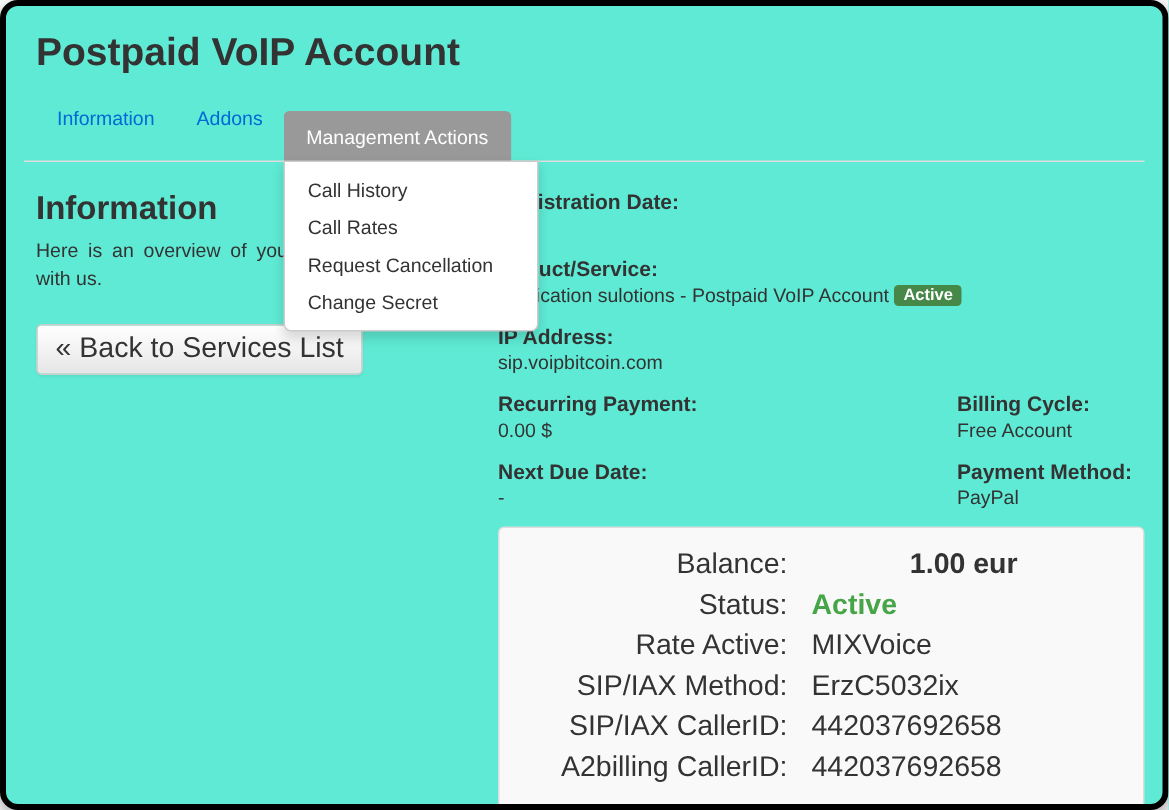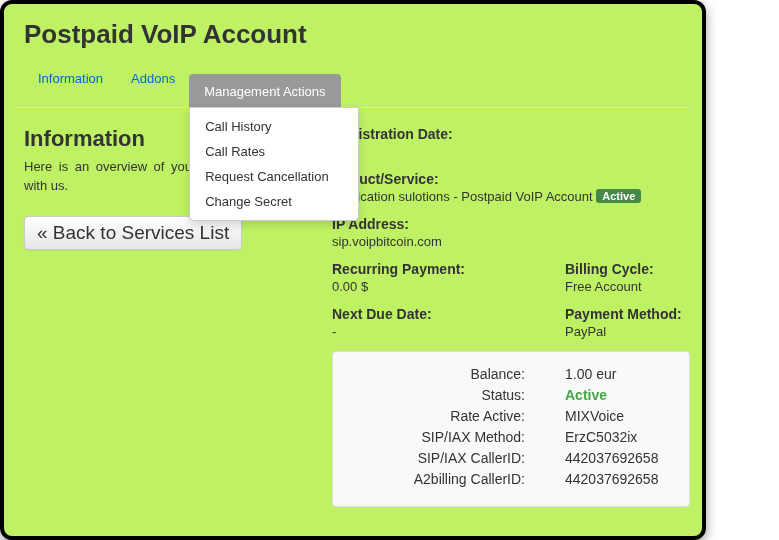"Postpaid VoIP Account" .frame { background: #bef264 -> #5eead4; width: 706px -> 779px }
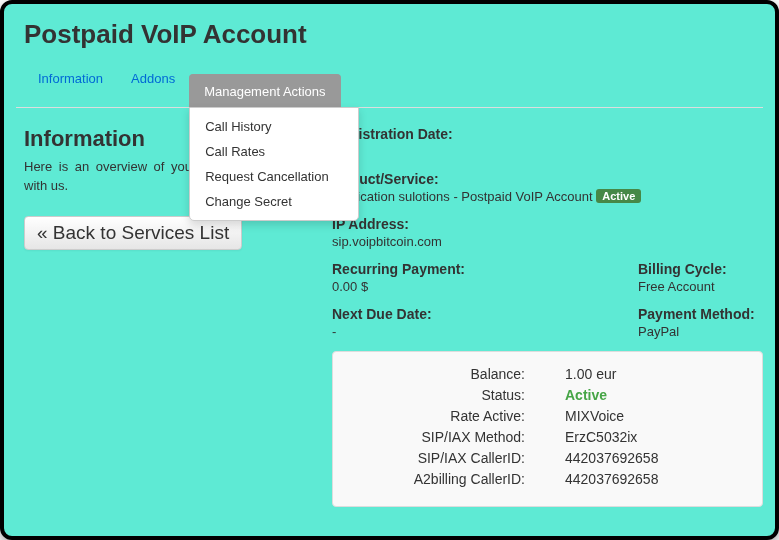"Balance:" .well-row { font-size: 14px -> 19px; gap: 24px -> none }
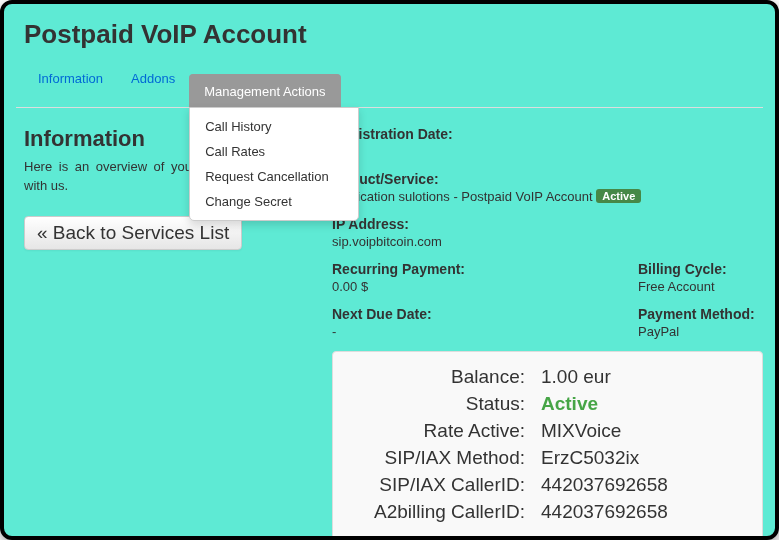"1.00 eur" .bold { font-weight: normal -> bold; text-align: none -> center }
